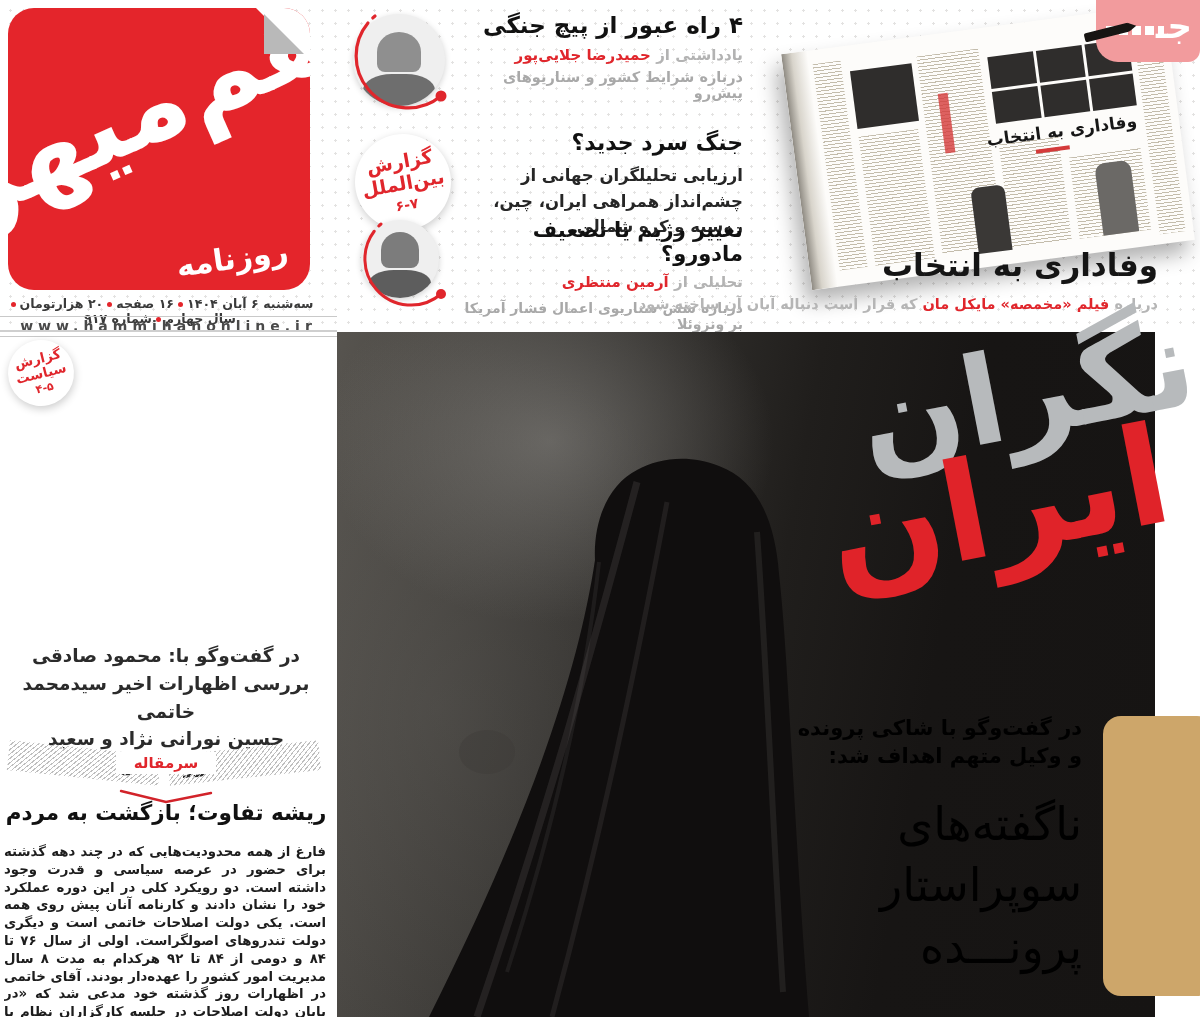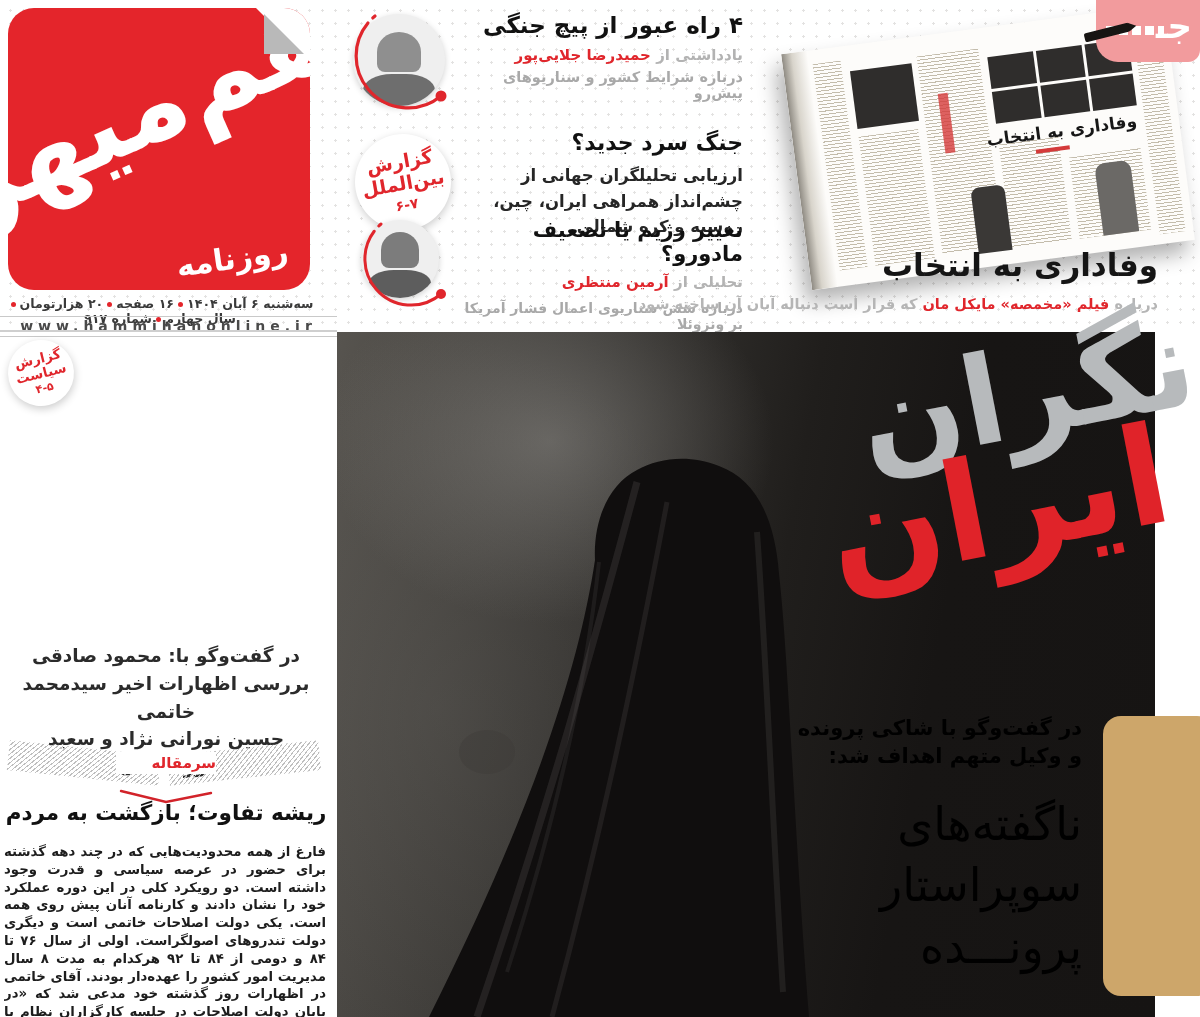"سرمقاله" .ed-label { text-align: right -> center }
